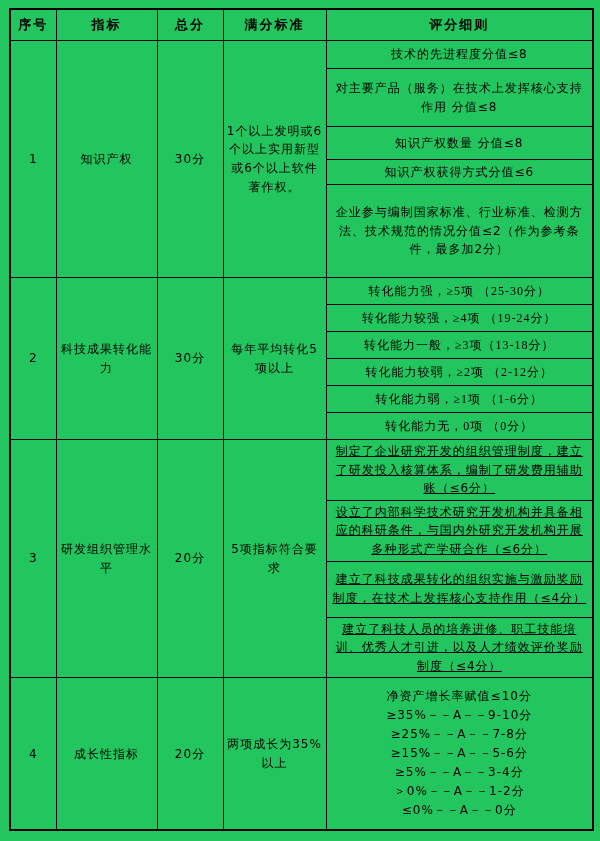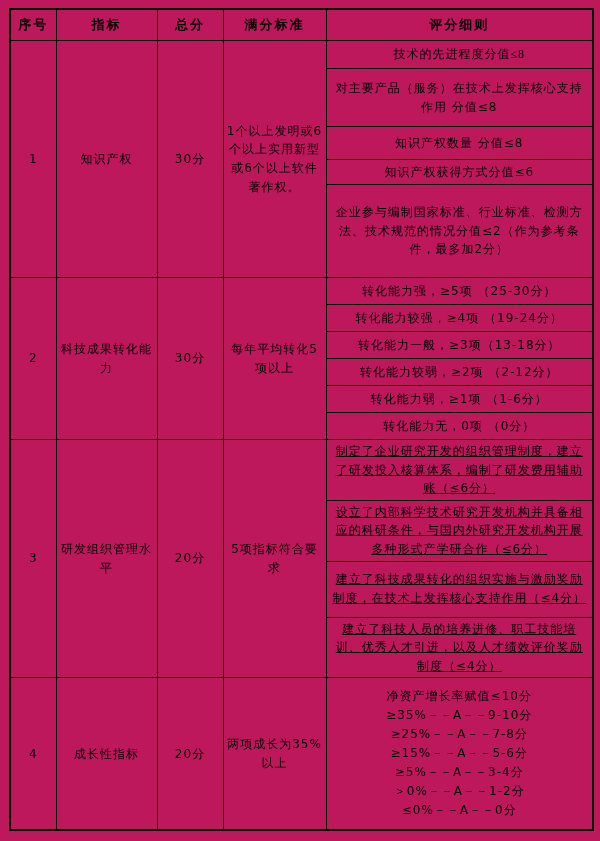"序号" .page { background: #be185d -> #22c55e }
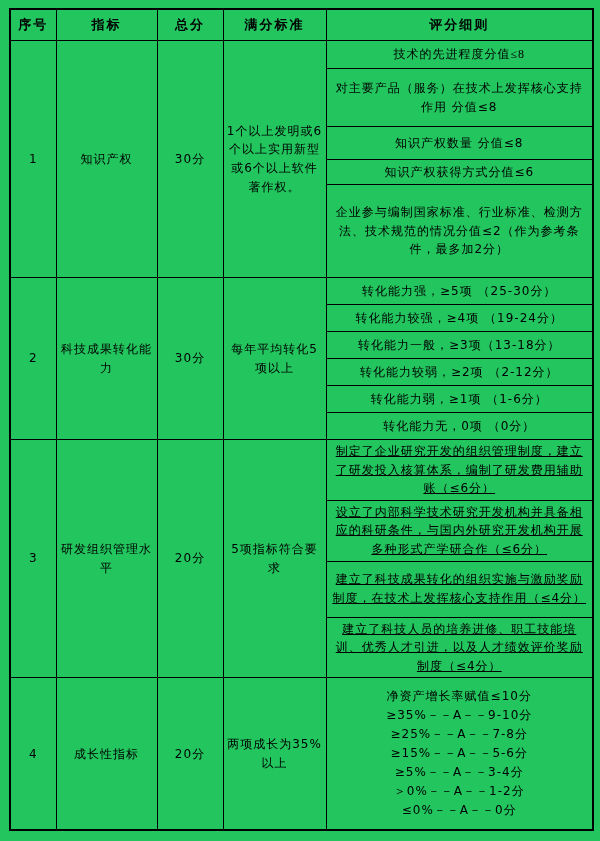"技术的先进程度分值≤8" td.h29 { font-family: Liberation Serif, serif -> none }
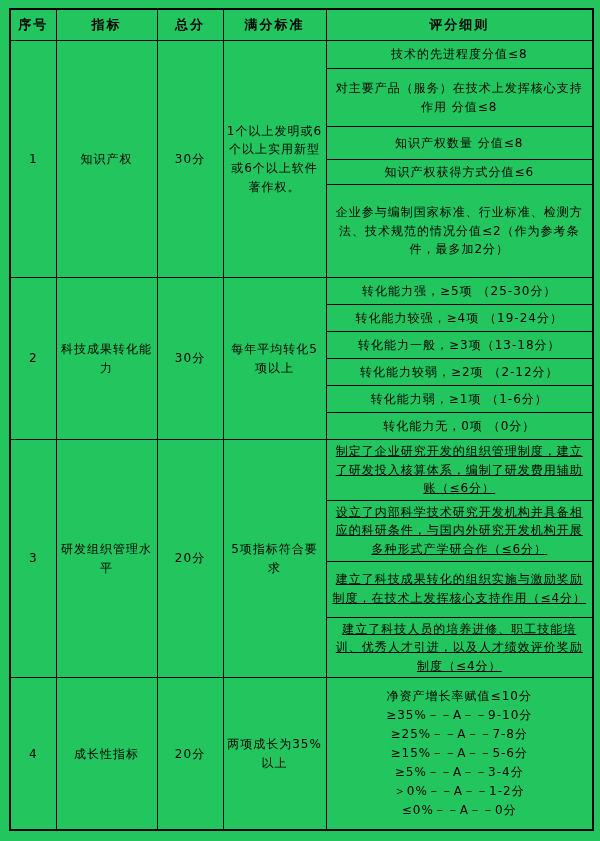"转化能力强，≥5项 （25-30分）" td.h28 { font-family: none -> Liberation Serif, serif }
